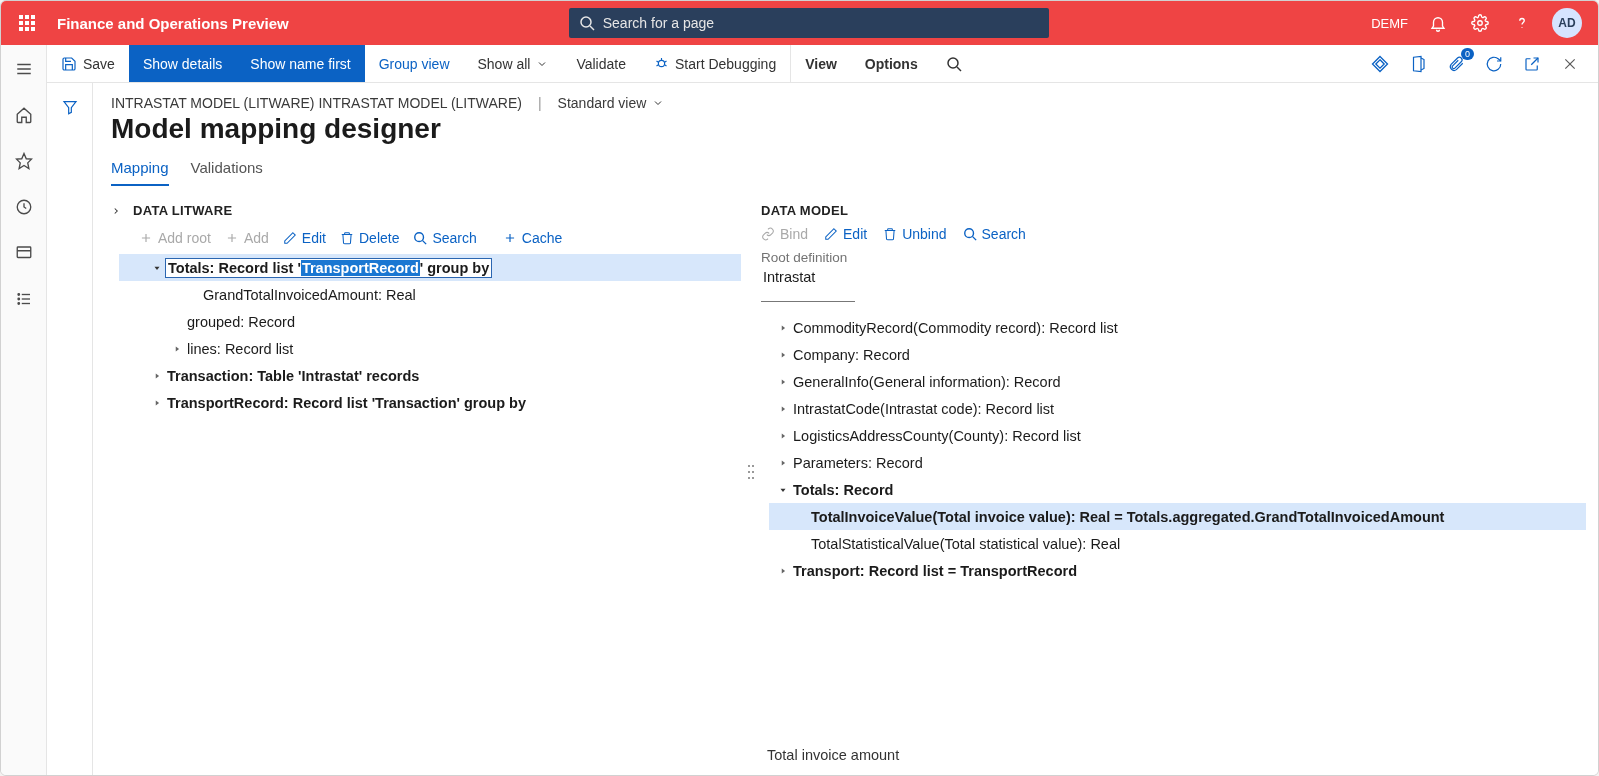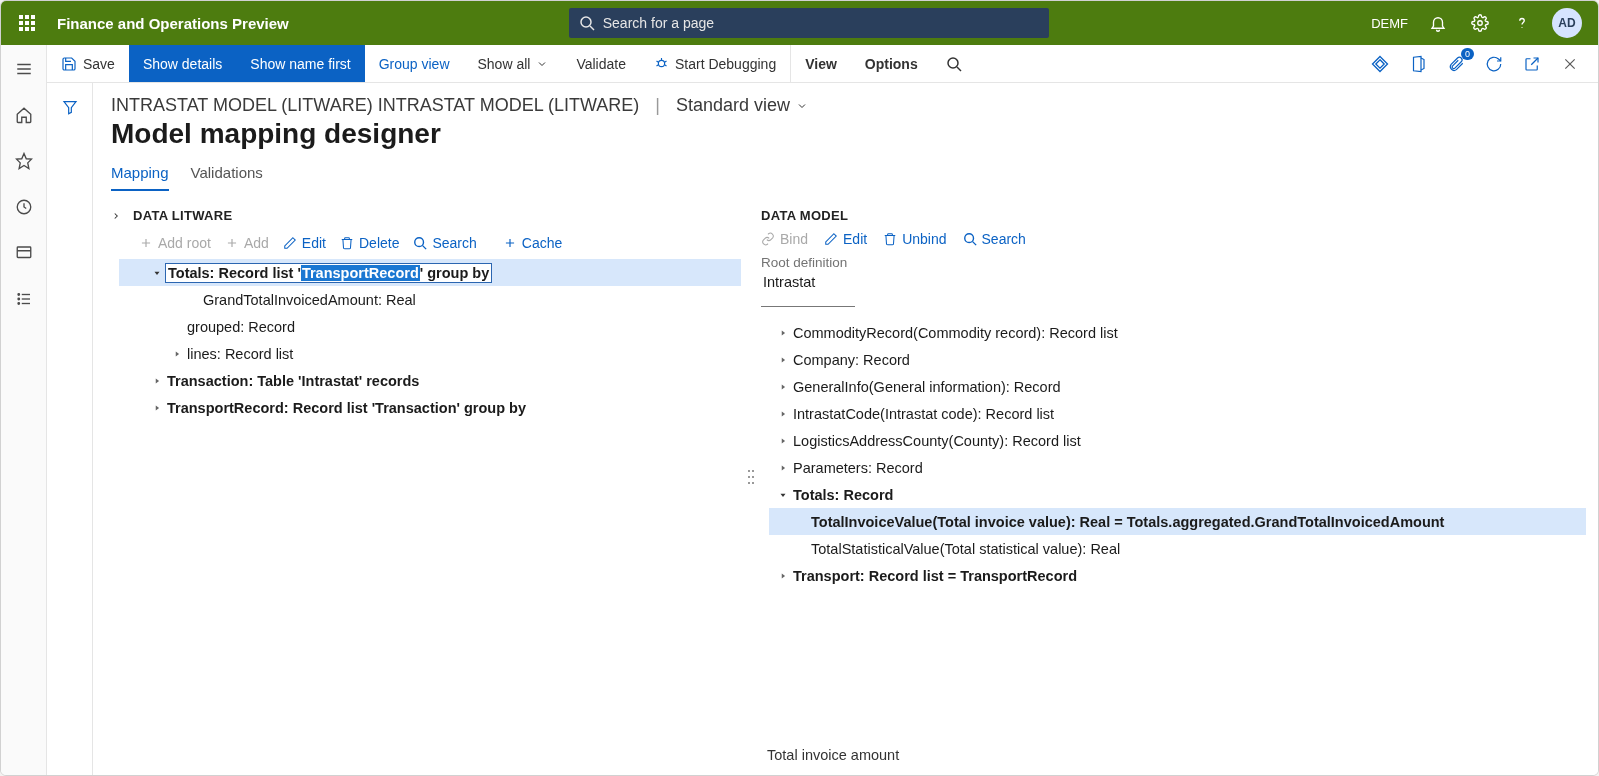"Finance and Operations Preview" .topbar { background: #4d7c0f -> #ef4444 }
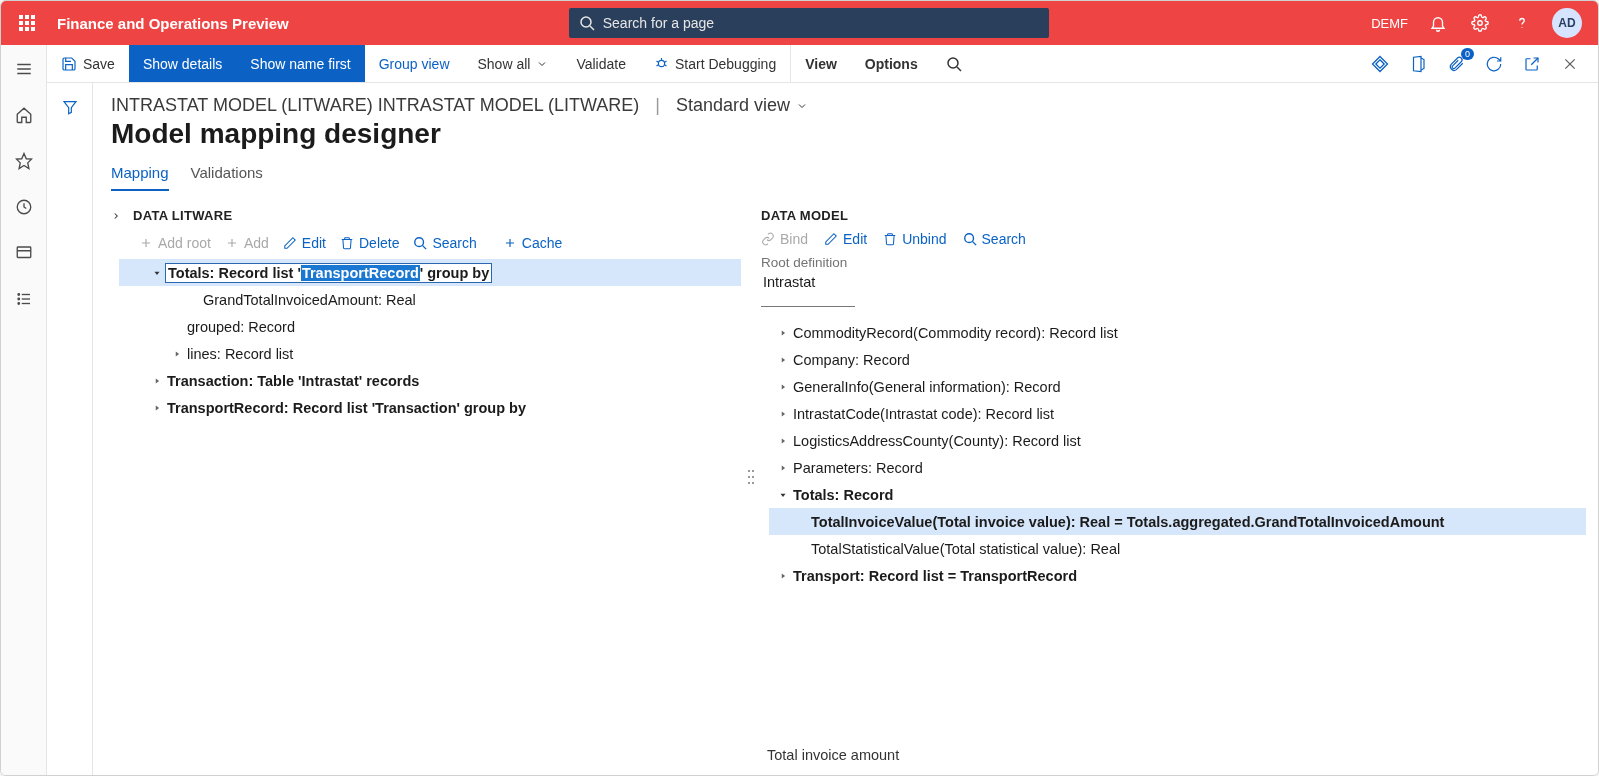"INTRASTAT MODEL (LITWARE) INTRASTAT" .breadcrumb-row { font-size: 18px -> 14px }
